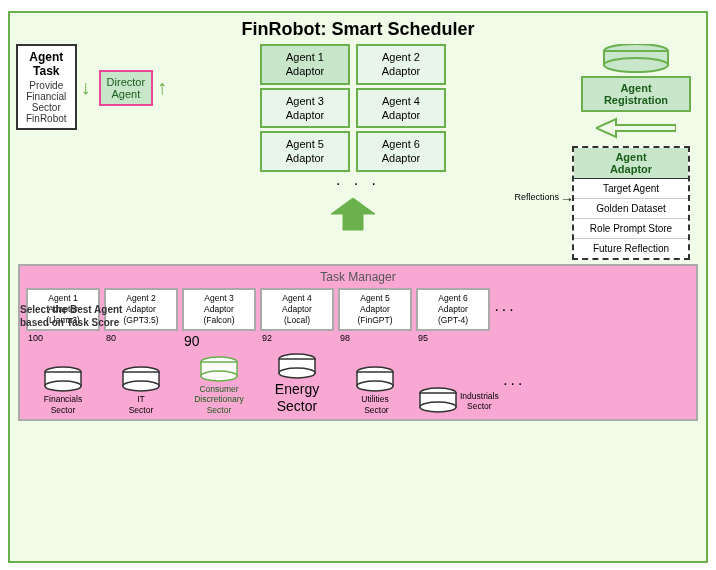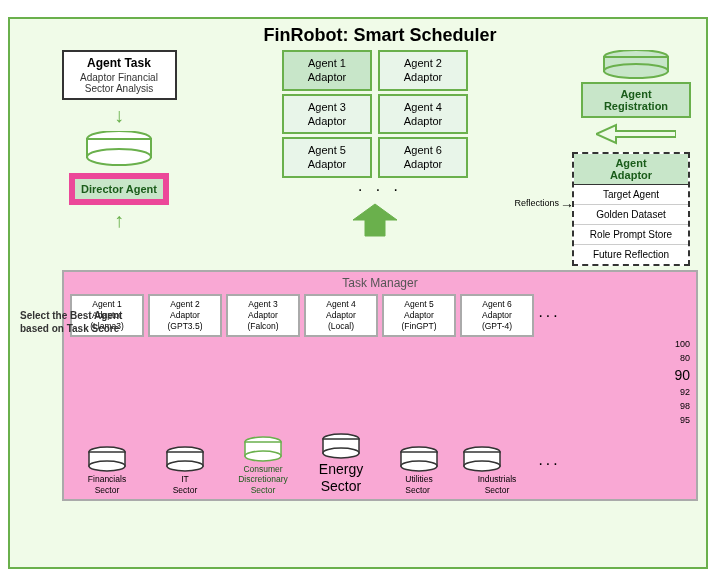"FinRobot: Smart Scheduler" .outer-border { margin: 17px auto -> 11px auto; padding-left: 44px -> none }
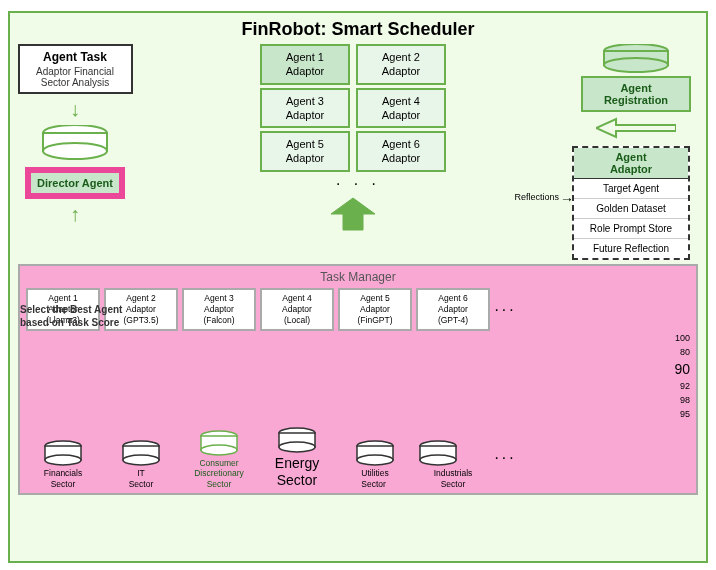"Agent Task" div { flex-direction: column -> row }
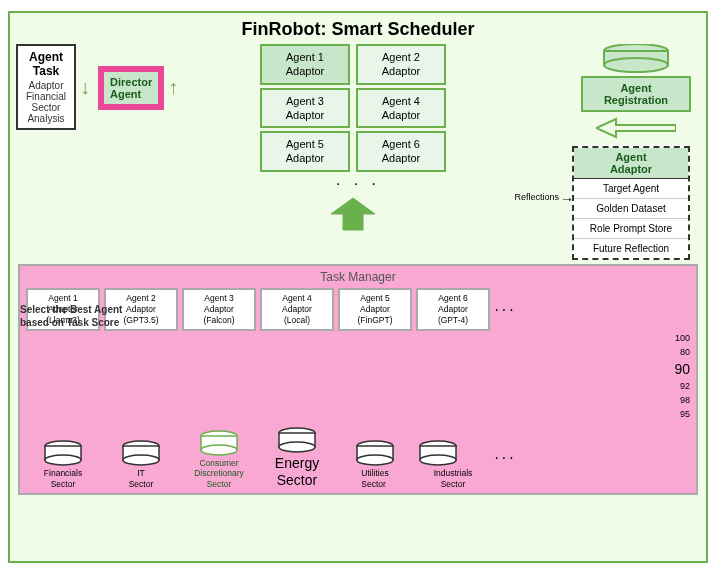"Adaptor Financial Sector Analysis" div.provide-label { text: Adaptor Financial Sector Analysis -> Provide Financial Sector FinRobot }
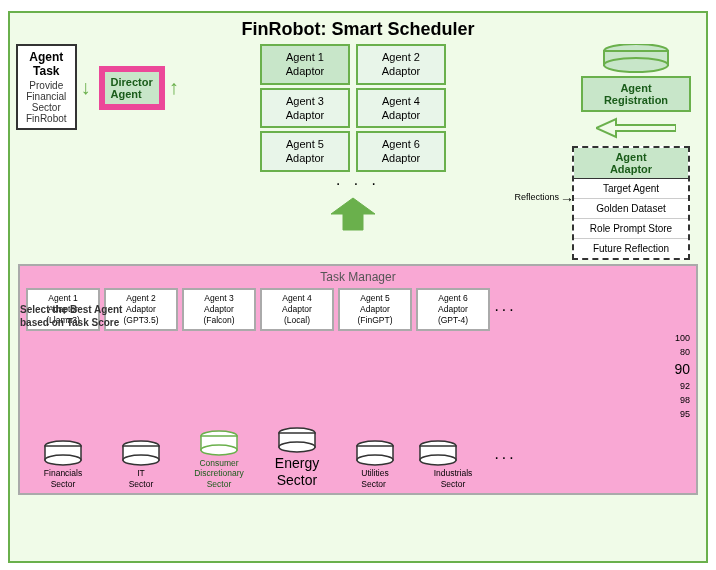"Director Agent" .director-box { border: 6px solid #ec4899 -> 2px solid #ec4899; font-weight: bold -> normal; text-align: left -> center }
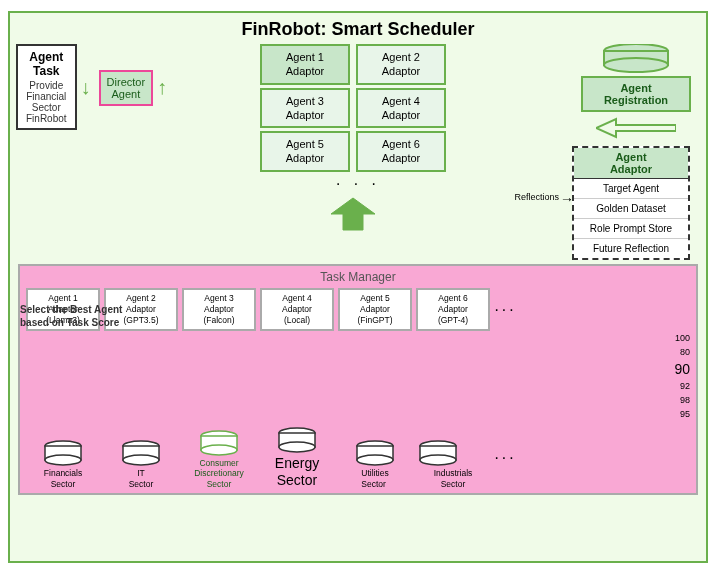"100" div { flex-direction: column -> none; text-align: right -> none }
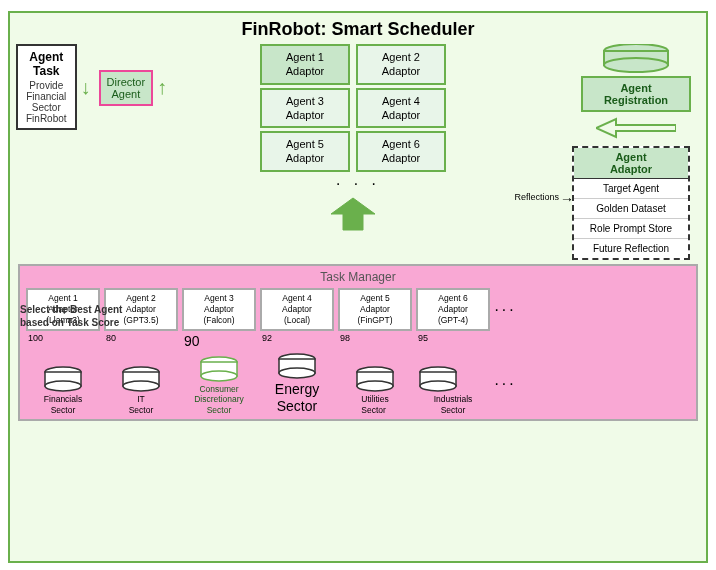"Utilities" div { text-align: left -> right }
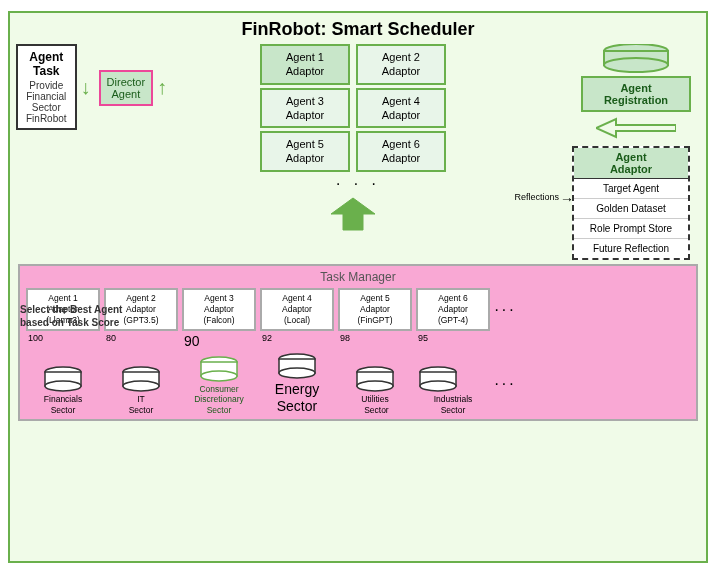"Industrials" div { align-items: none -> center; flex-direction: column -> none }
